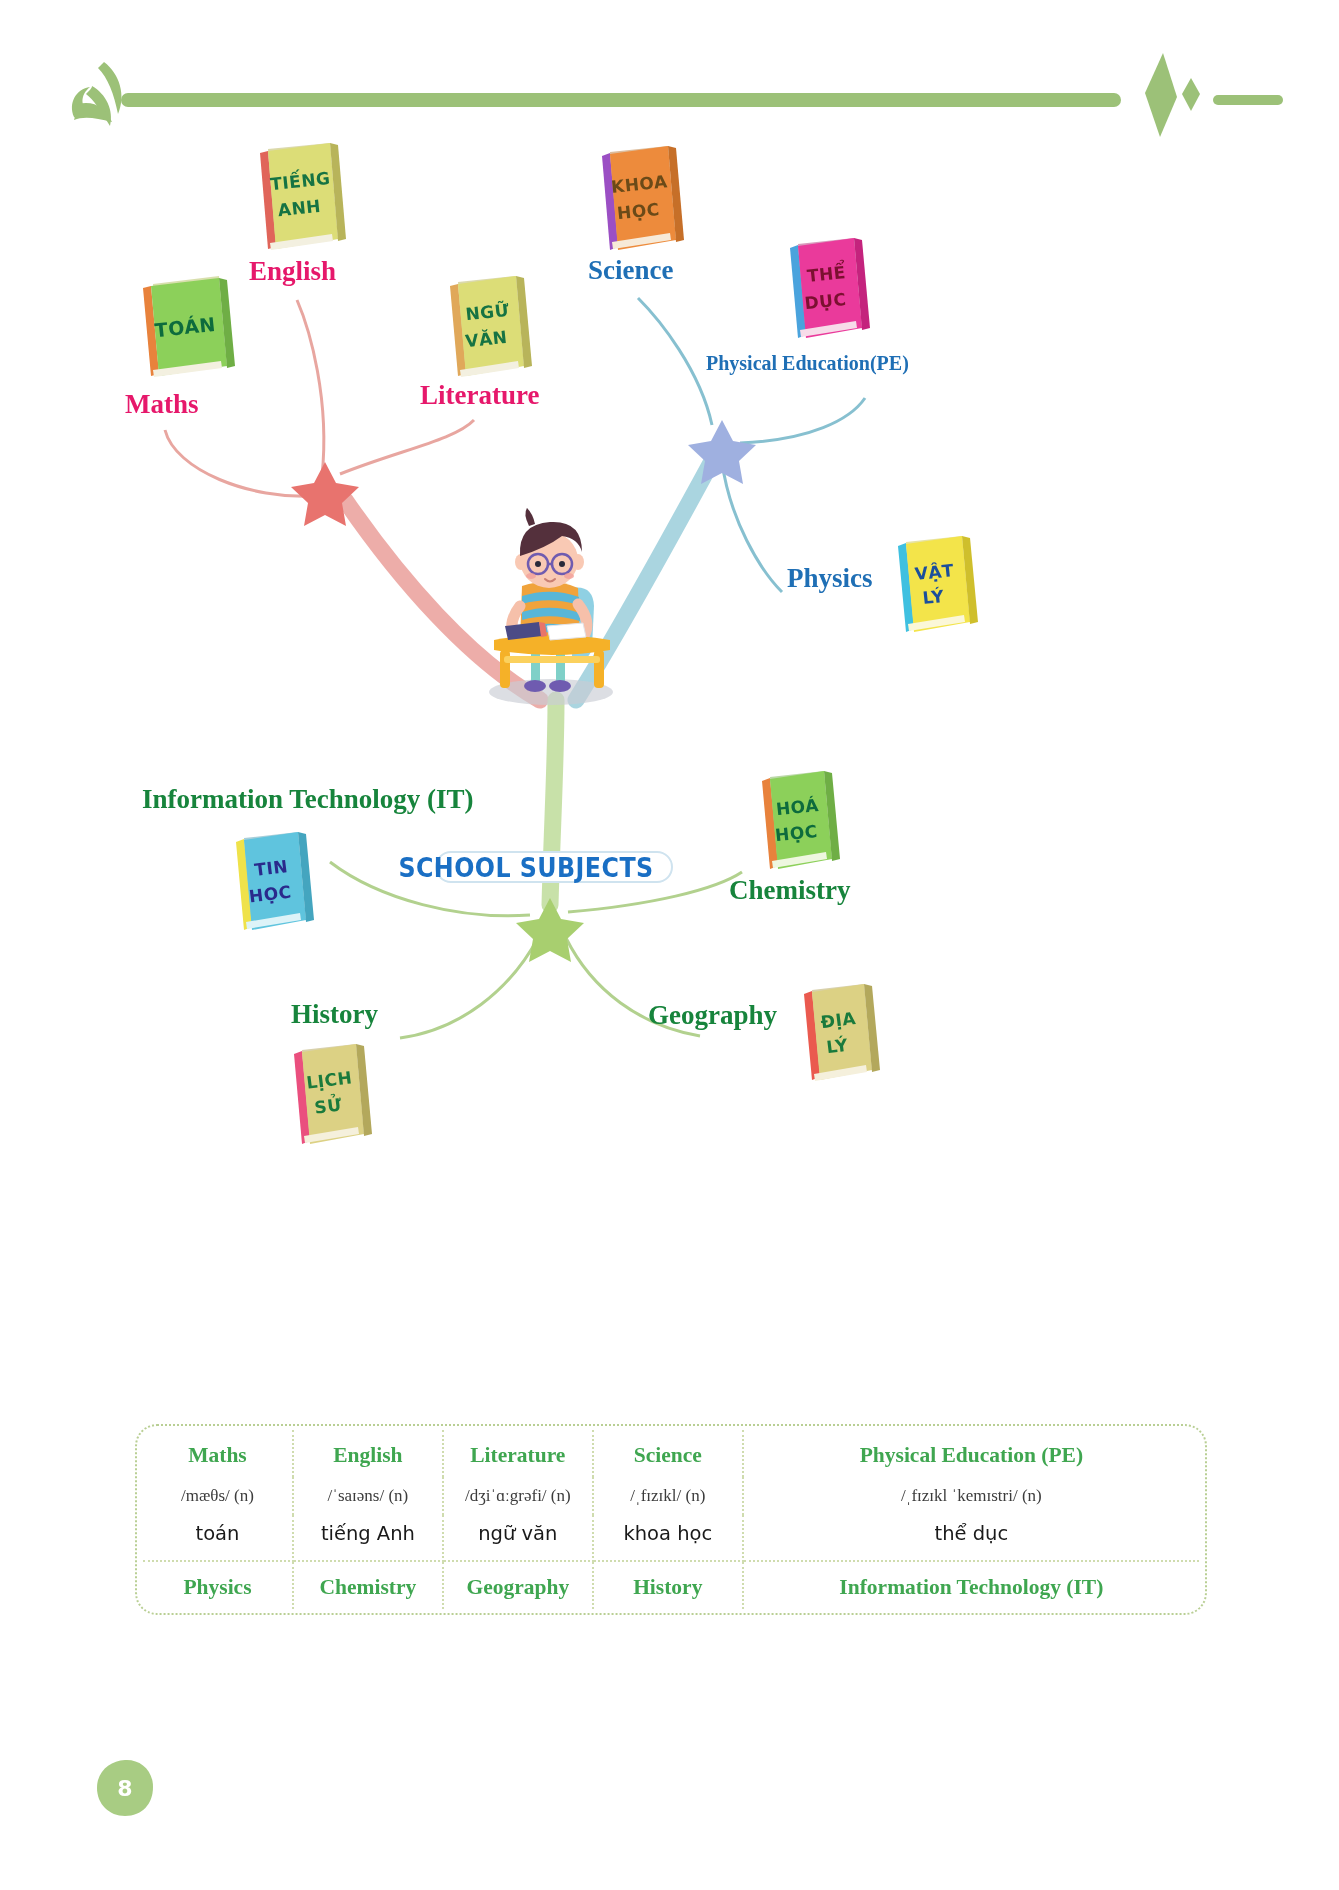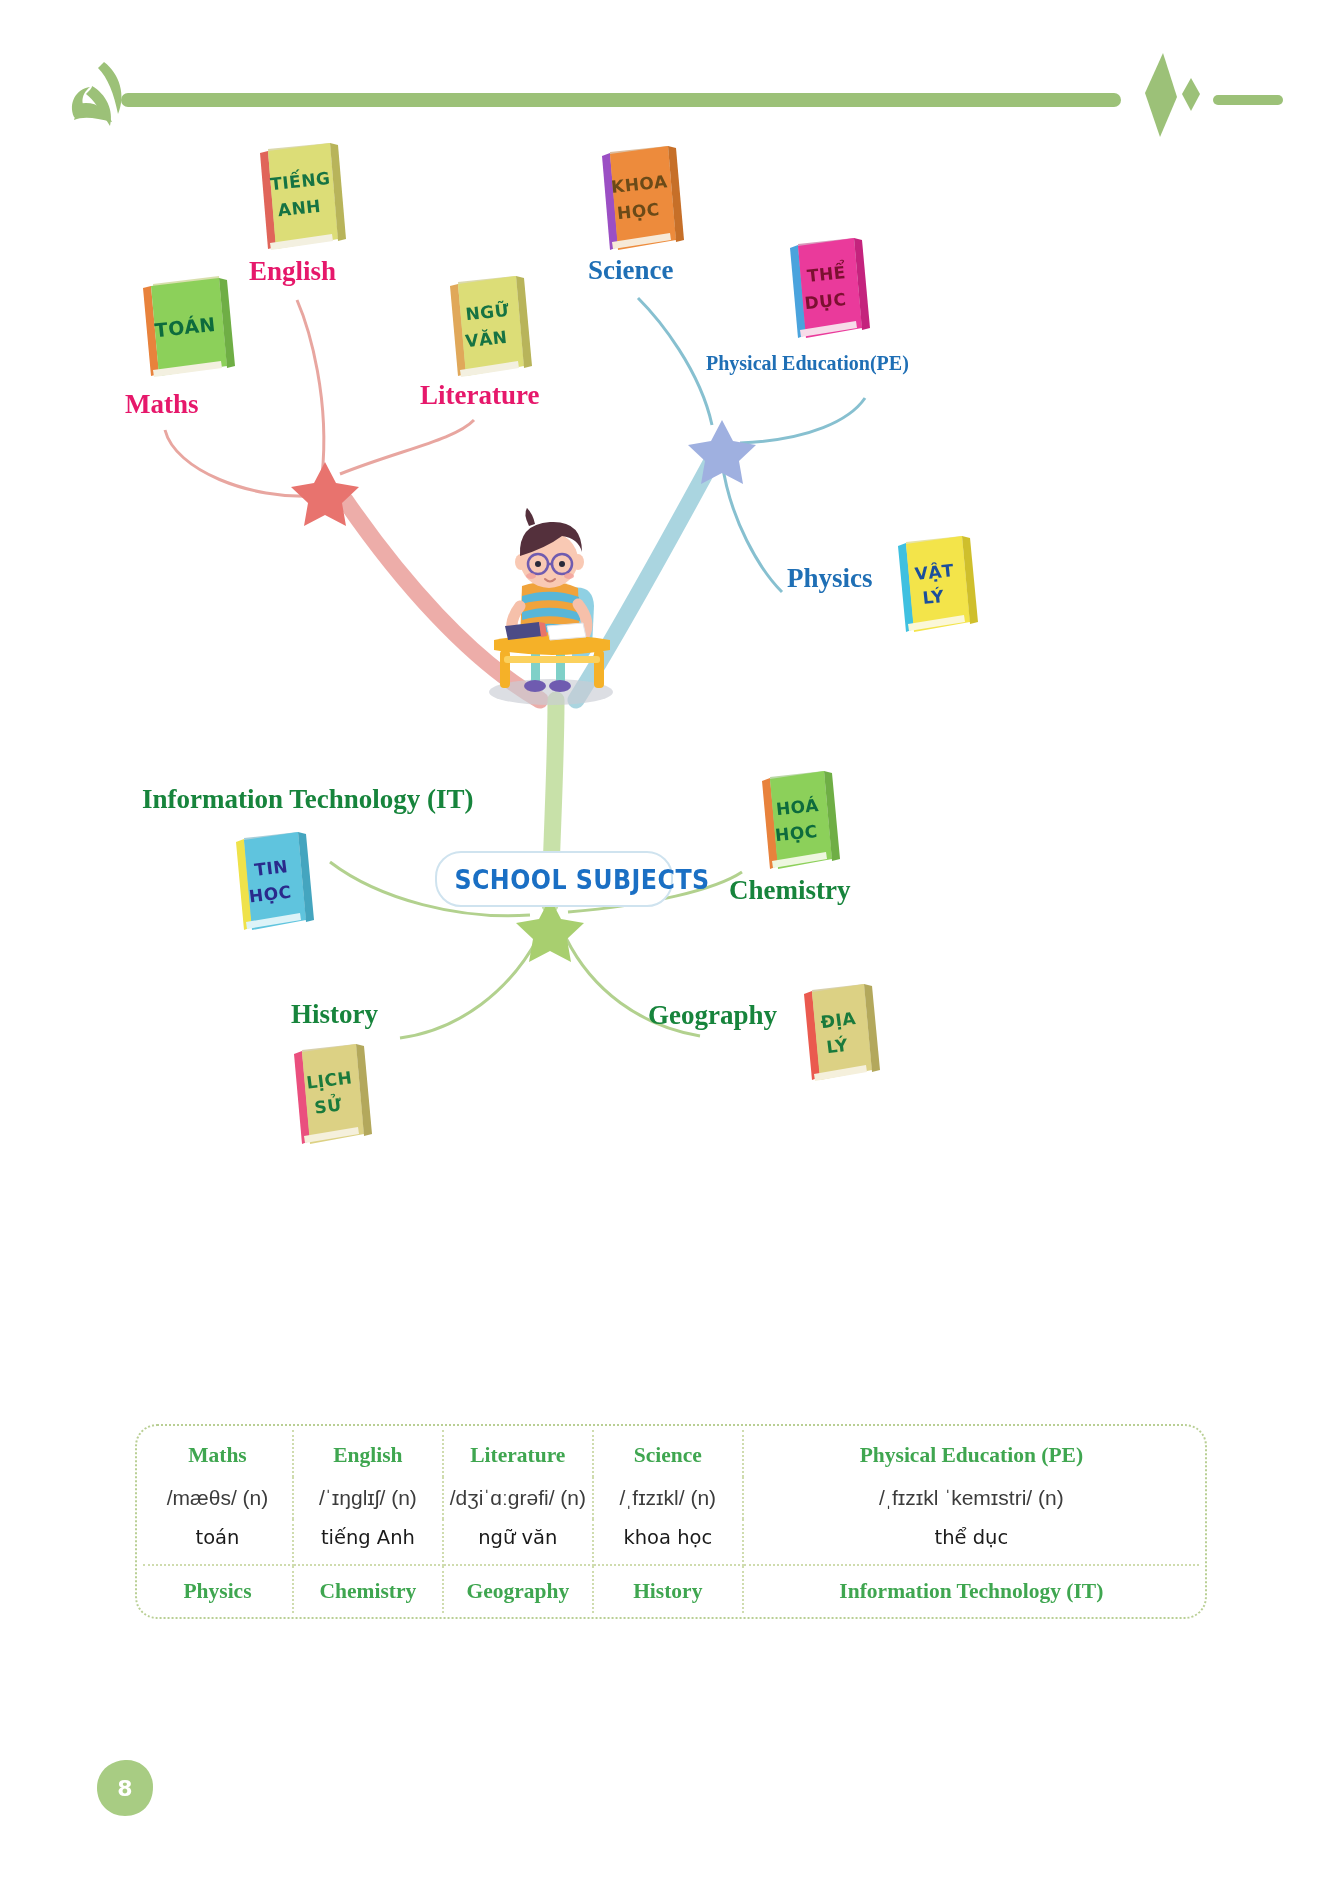"SCHOOL SUBJECTS" #center-badge { height: 56px -> 32px; justify-content: flex-start -> flex-end }
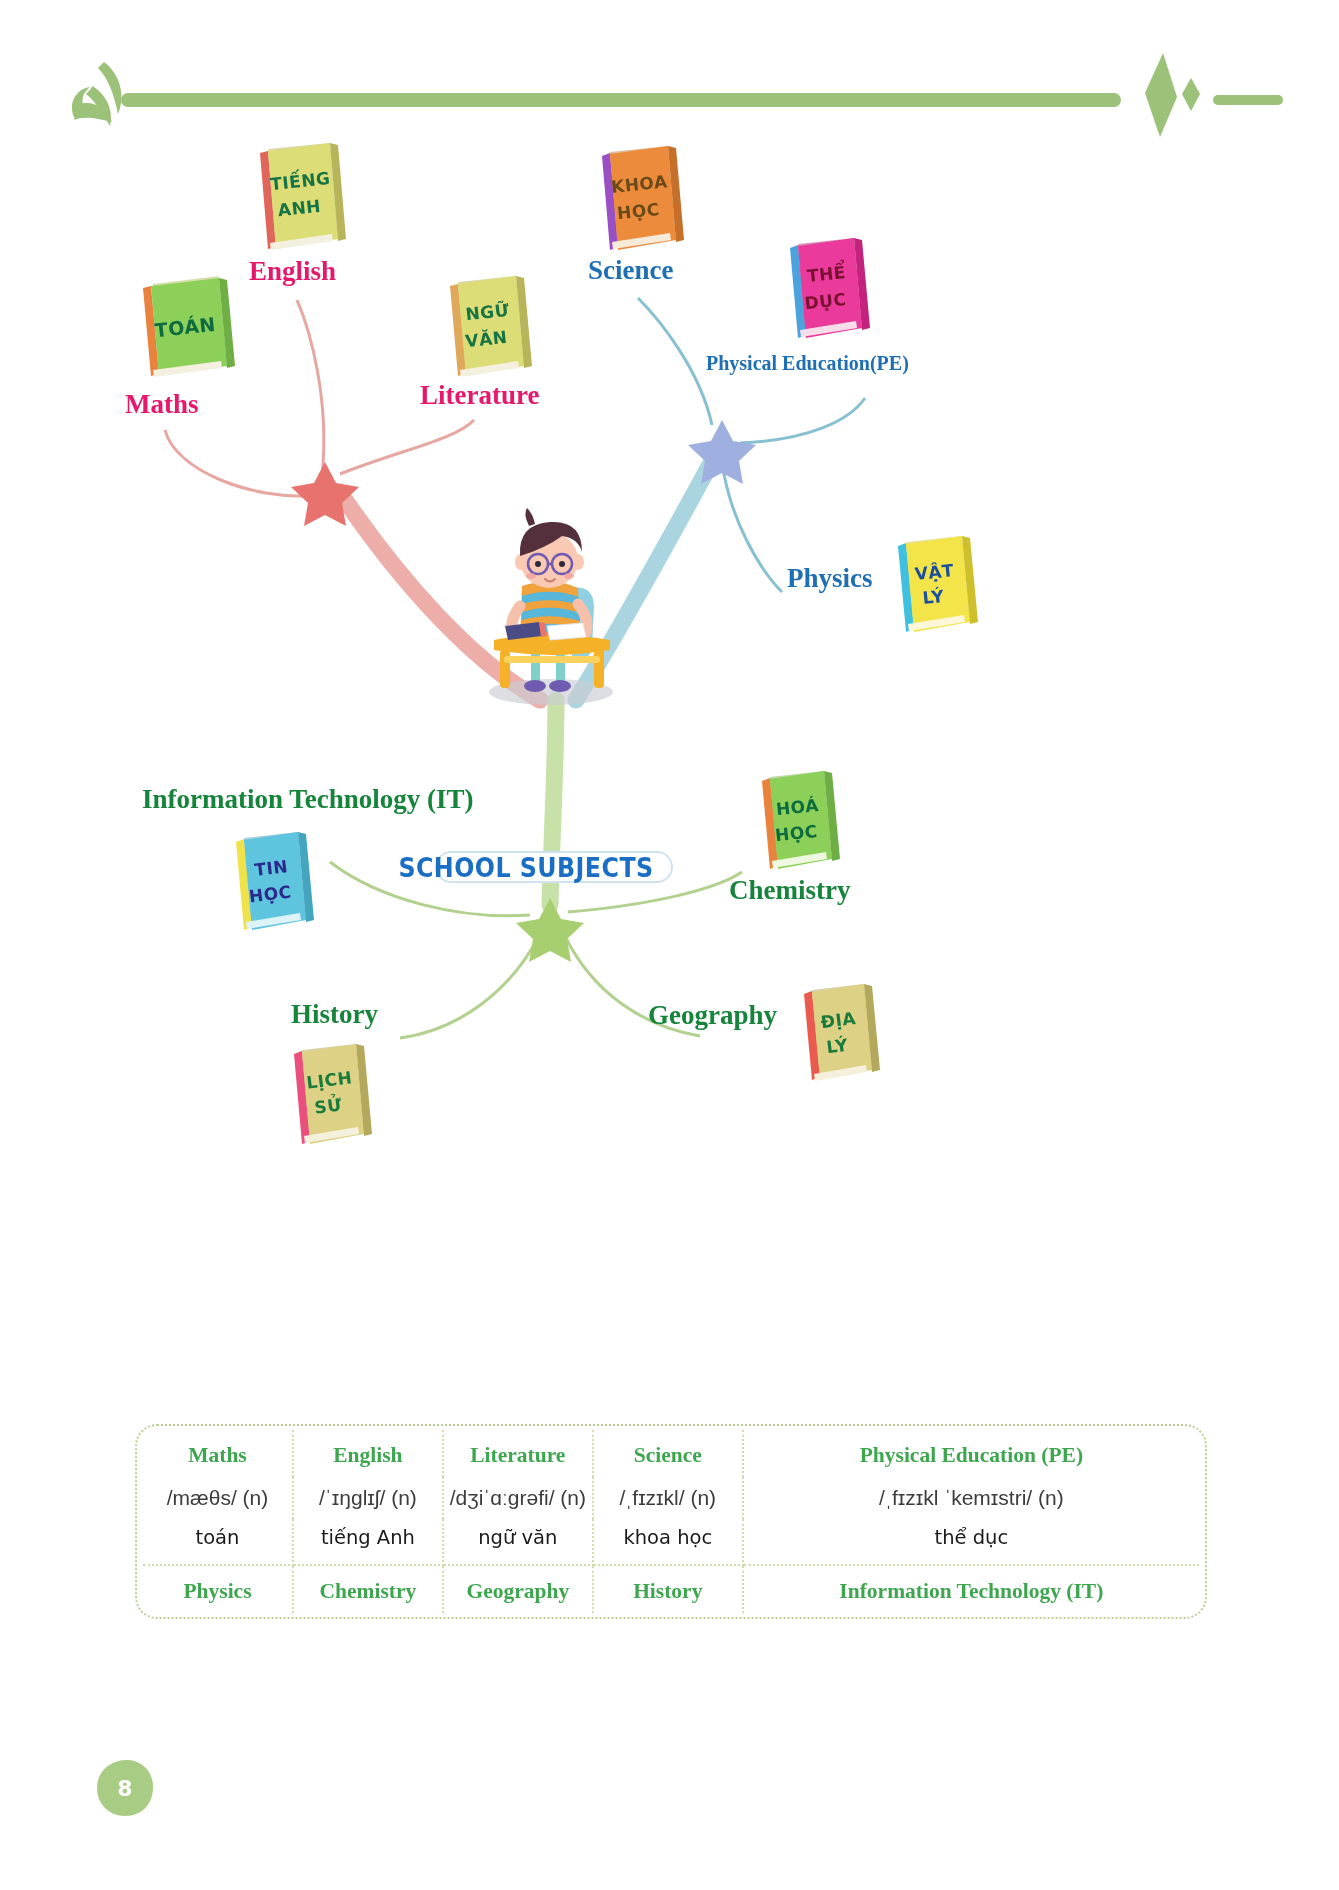"/mæθs/ (n)" .cell-ipa { font-family: Liberation Sans, sans-serif -> Liberation Serif, serif; font-size: 21px -> 17px }
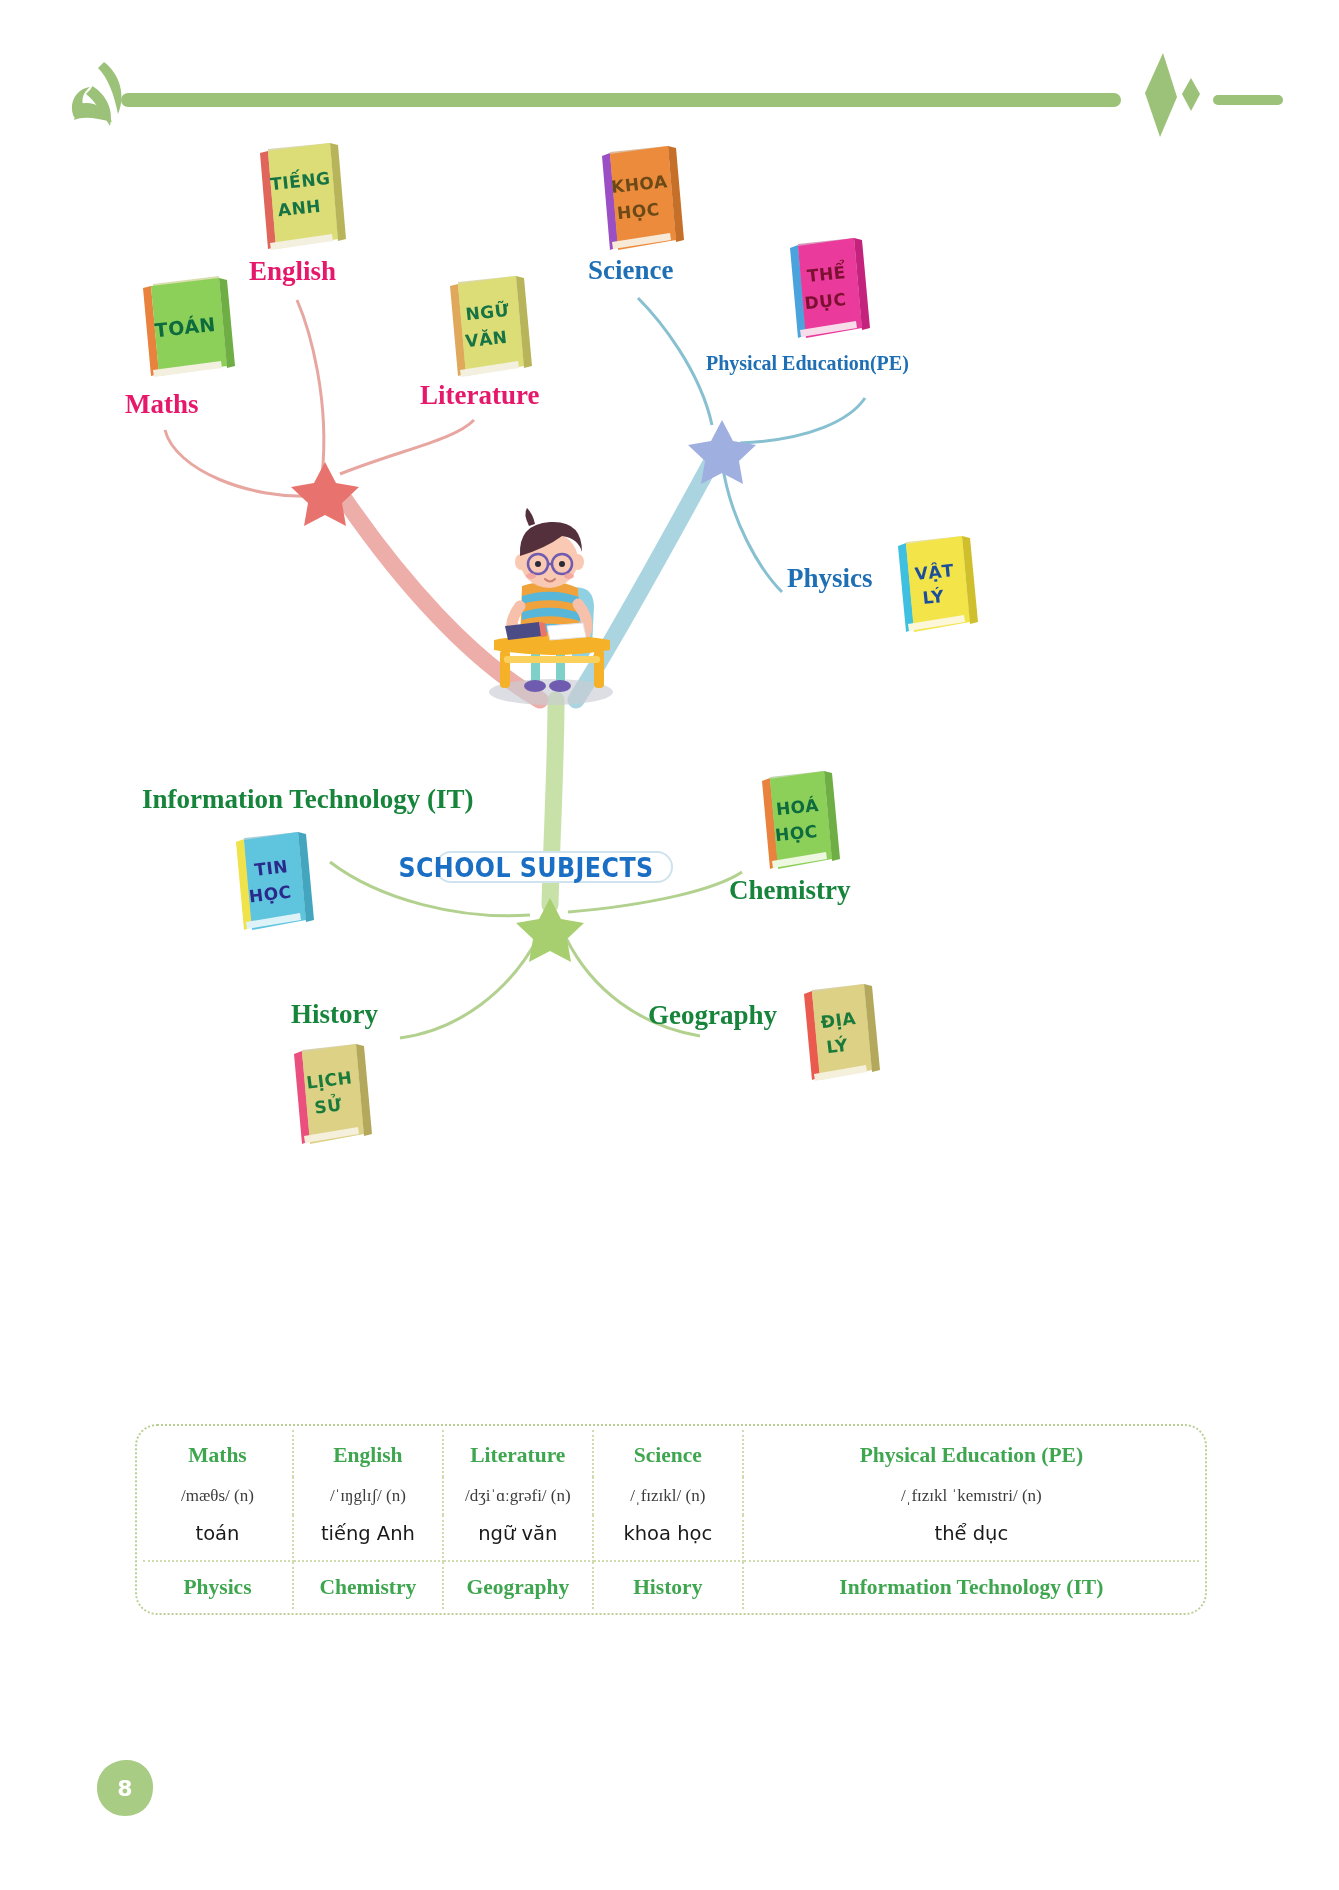"/ˈɪŋglɪʃ/ (n)" td.cell-ipa { text: /ˈɪŋglɪʃ/ -> /ˈsaɪəns/ }
